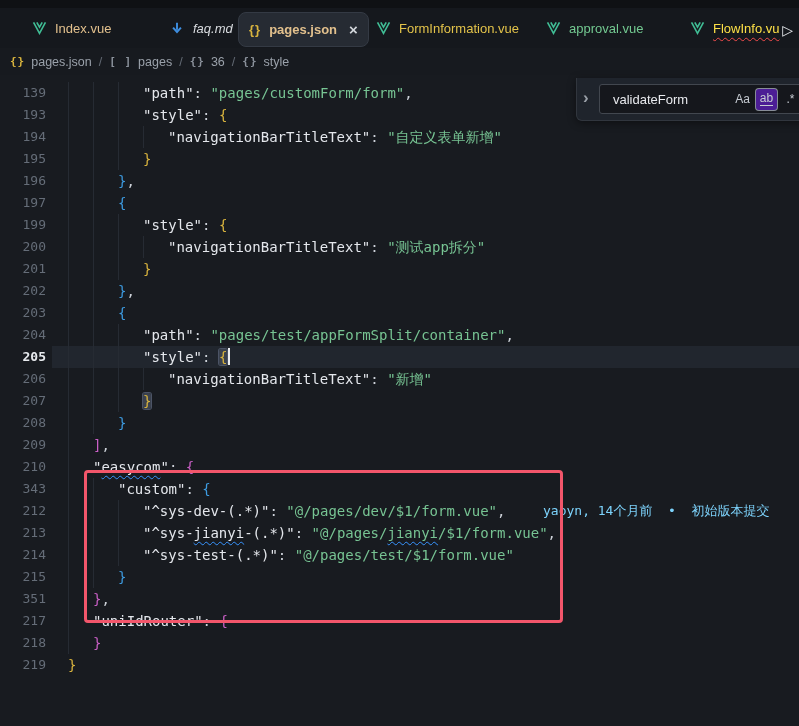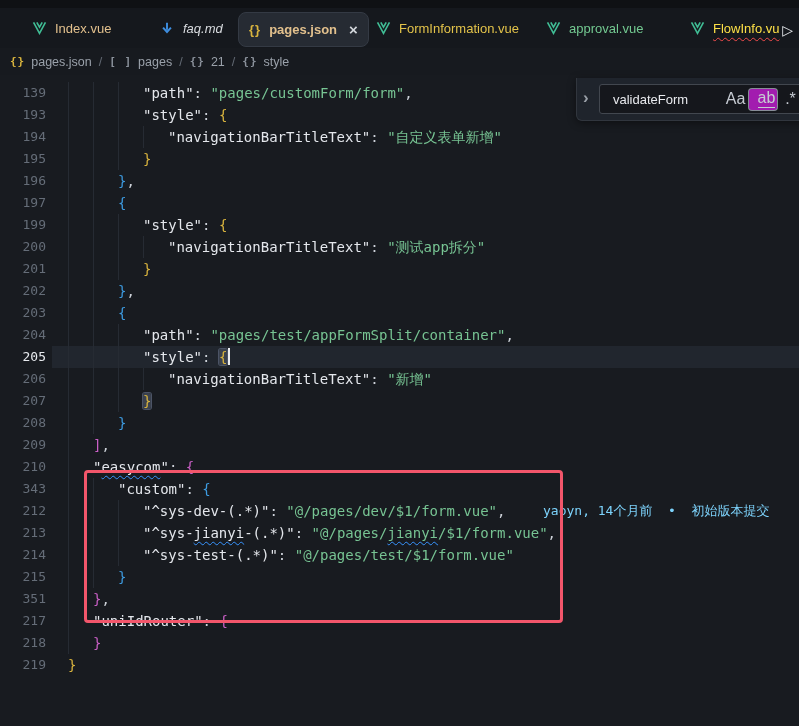"faq.md" div.tab { left: 150px -> 160px }
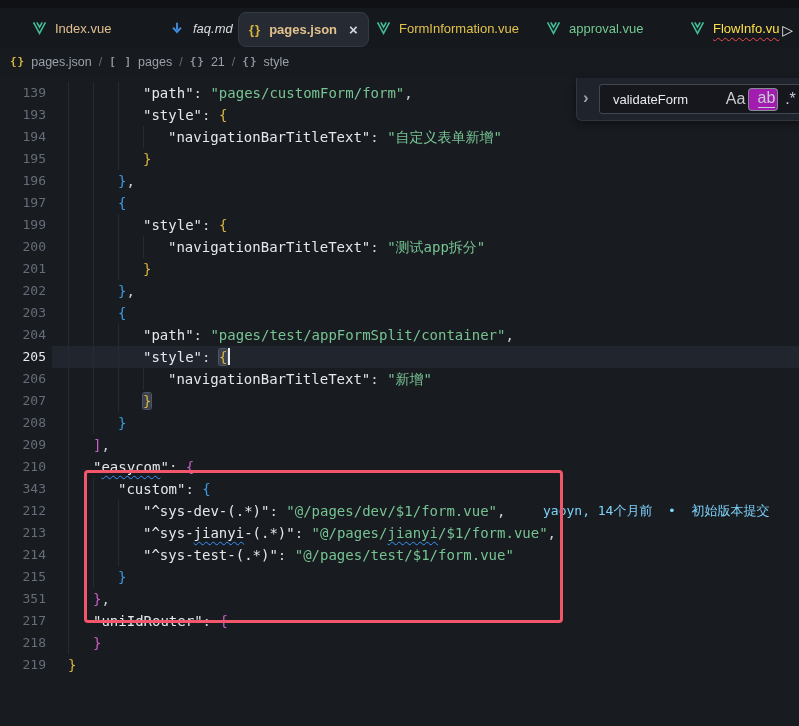"21" span { text: 21 -> 36 }
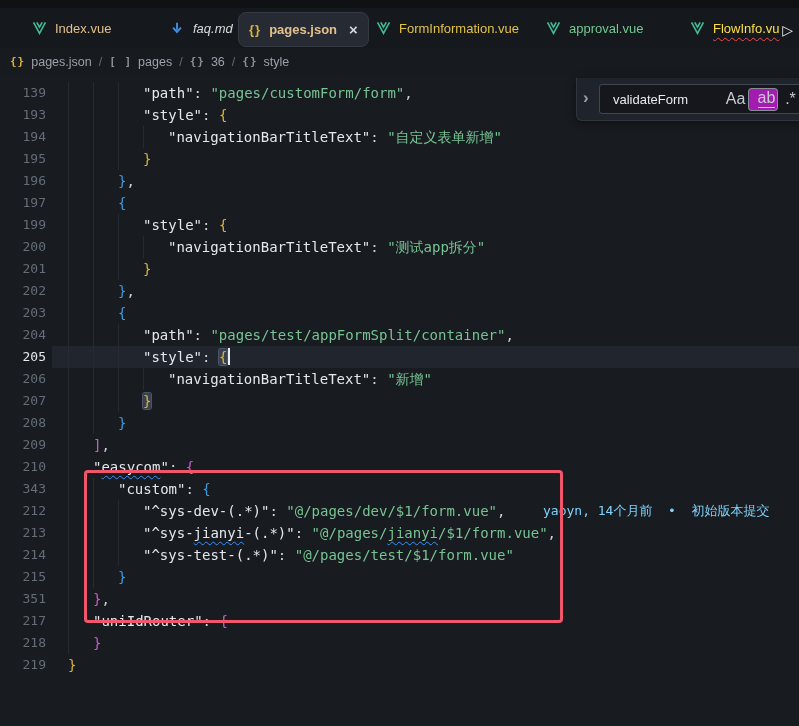"Aa" .find-btn { font-size: 16px -> 12px }
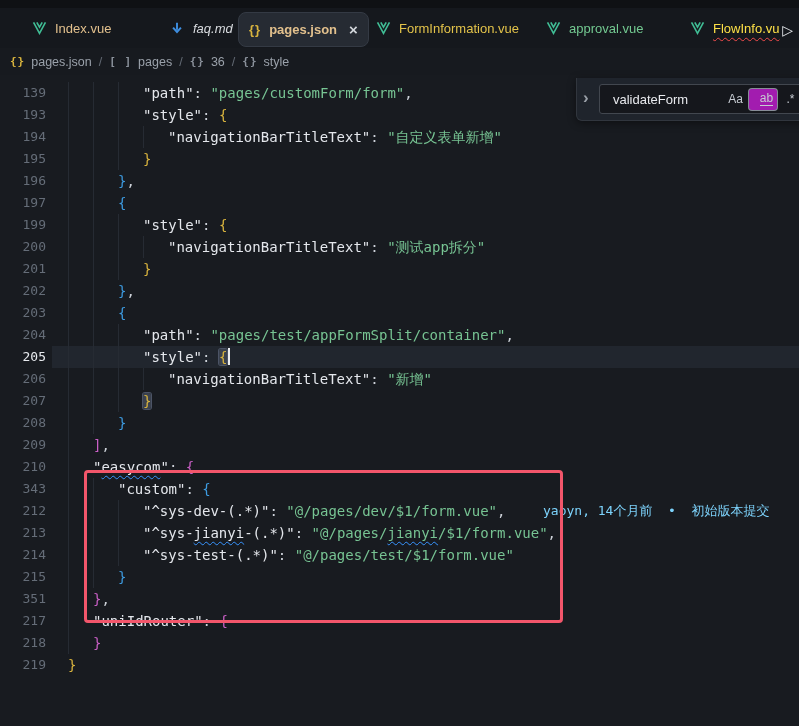"ab" .find-btn.on { background: #a21caf -> #4c1d95; padding-left: 7px -> none }
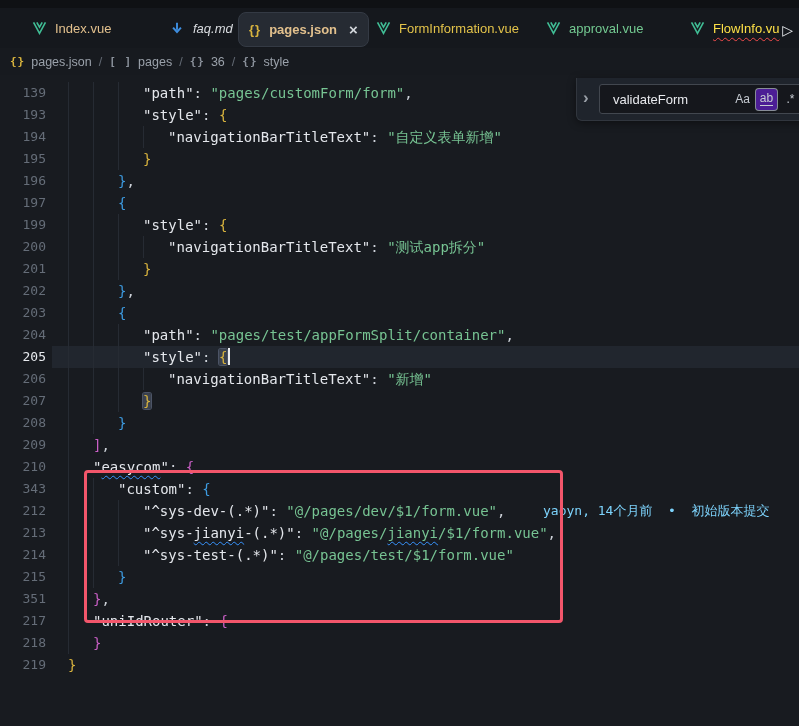"205" .line.active .lnum { font-weight: 400 -> 700 }
